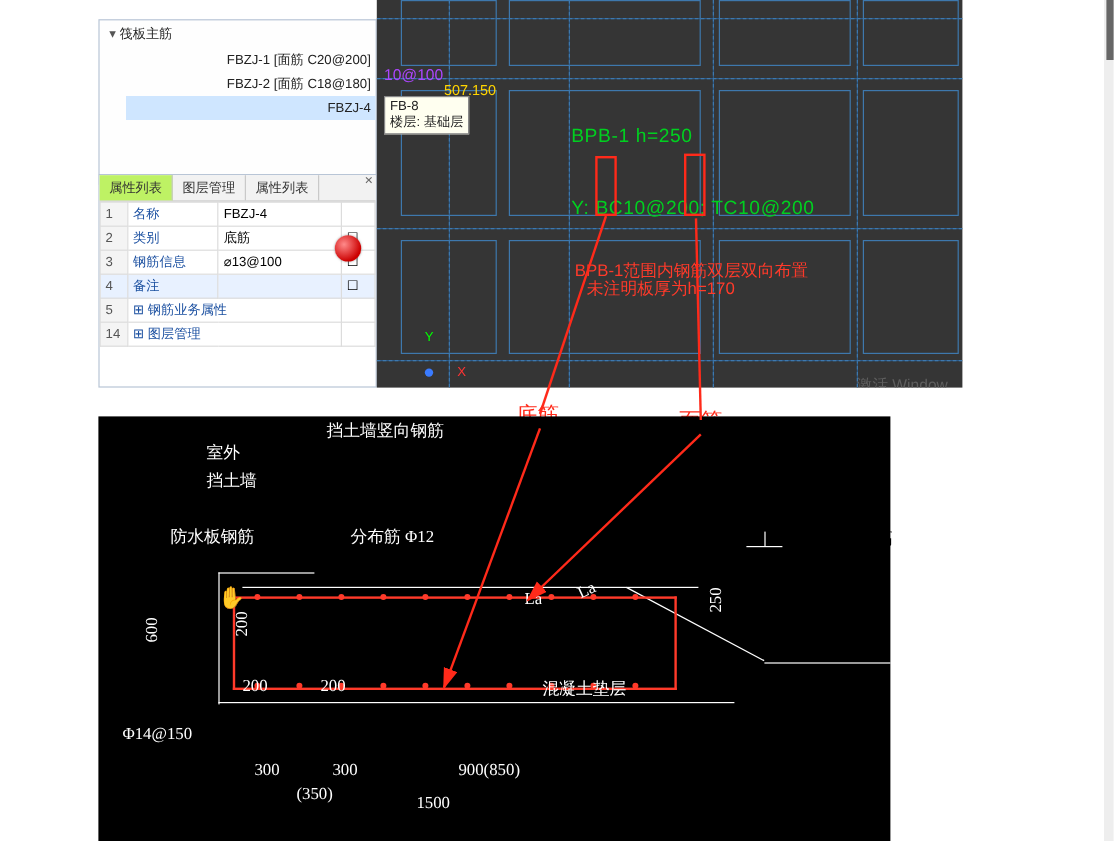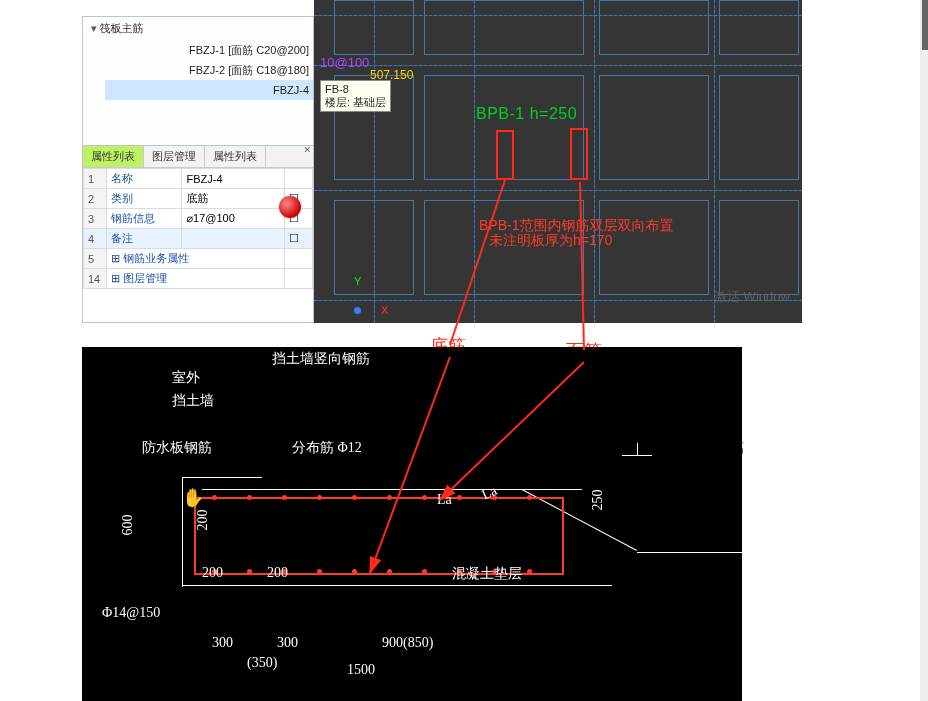"Y: BC10@200; TC10@200" div.note-txt { html: none -> <div>Y: BC10@200; TC10@200</div> }
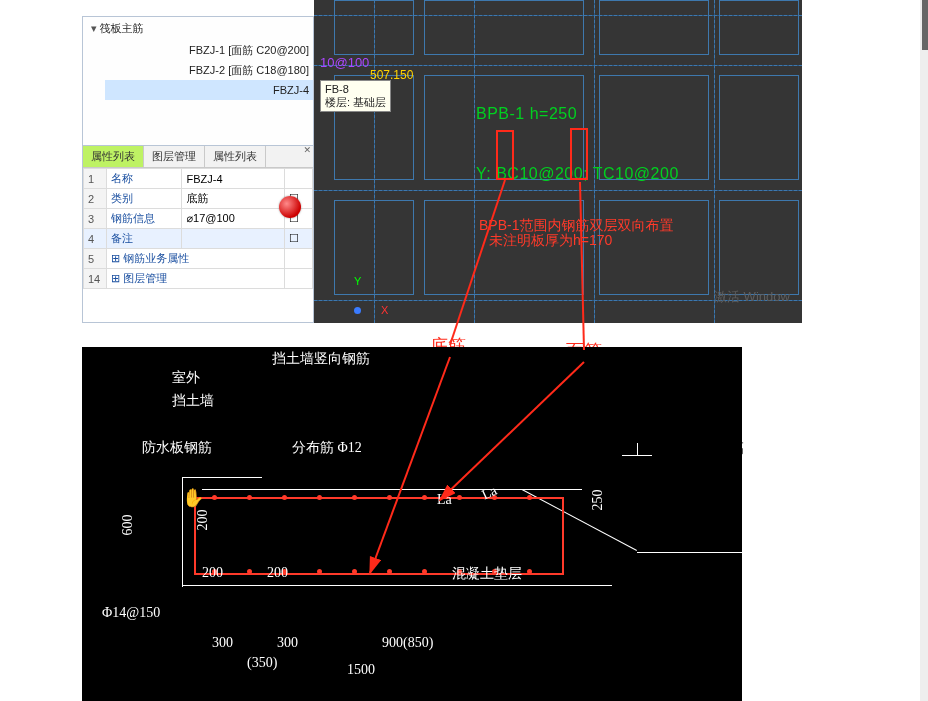"⌀17@100" td.val-cell { text: 17@100 -> 13@100 }
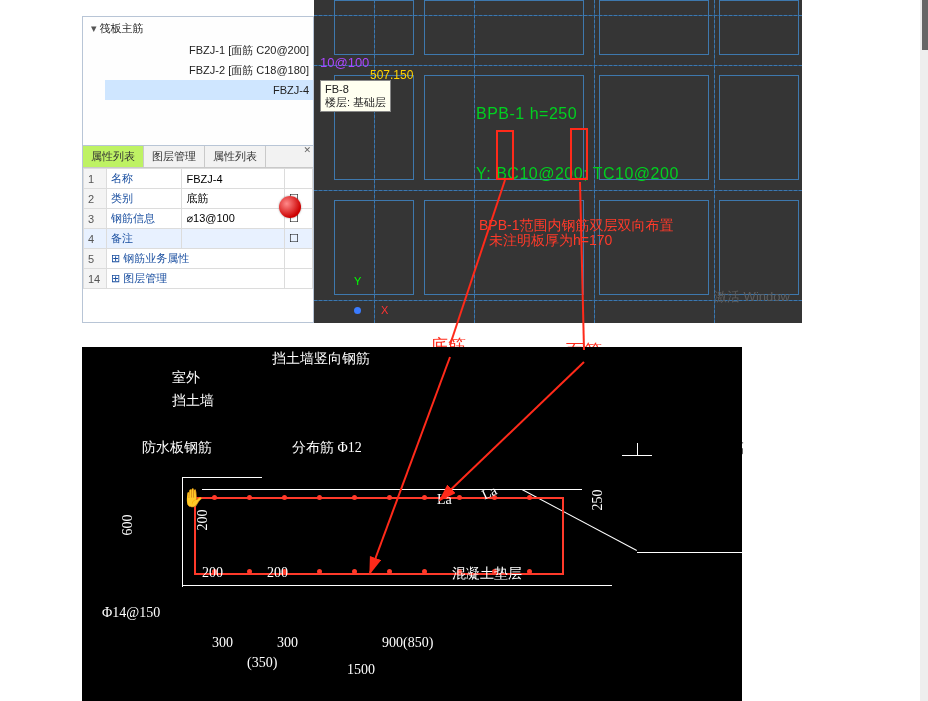"激活 Window" div.watermark { top: 288px -> 312px }
